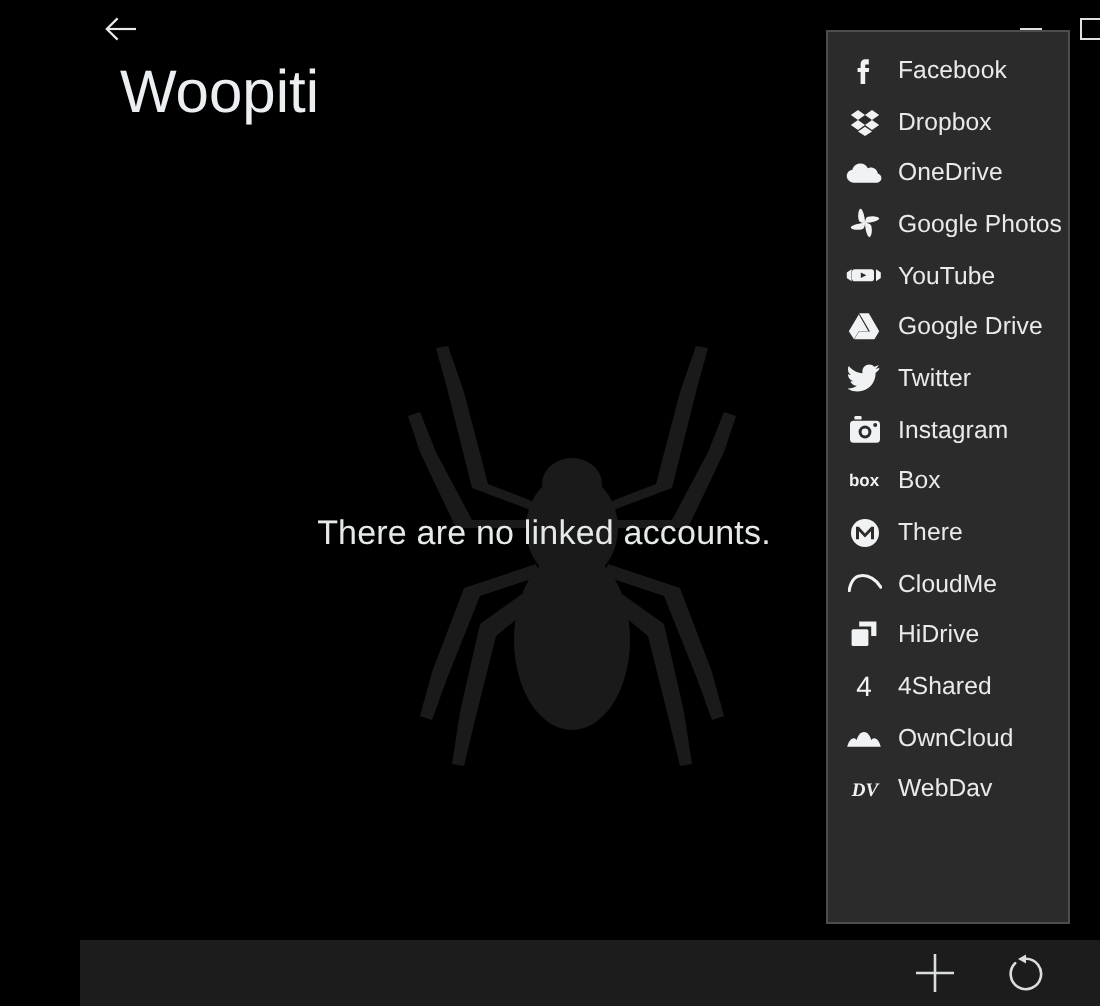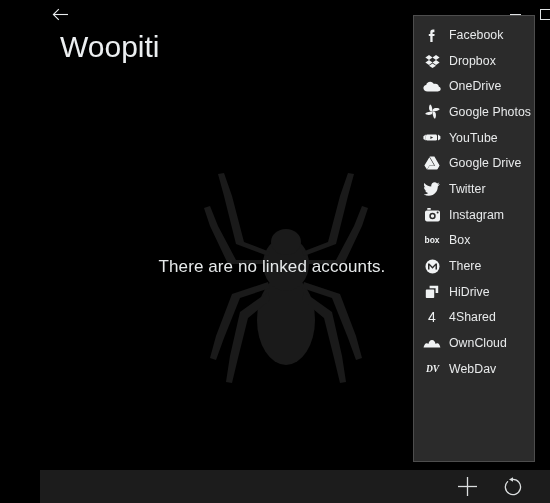"CloudMe" div.mitem { html: none -> <div> <span> <svg> <path></path> </svg> </span> <span>CloudMe</span> </div> }
